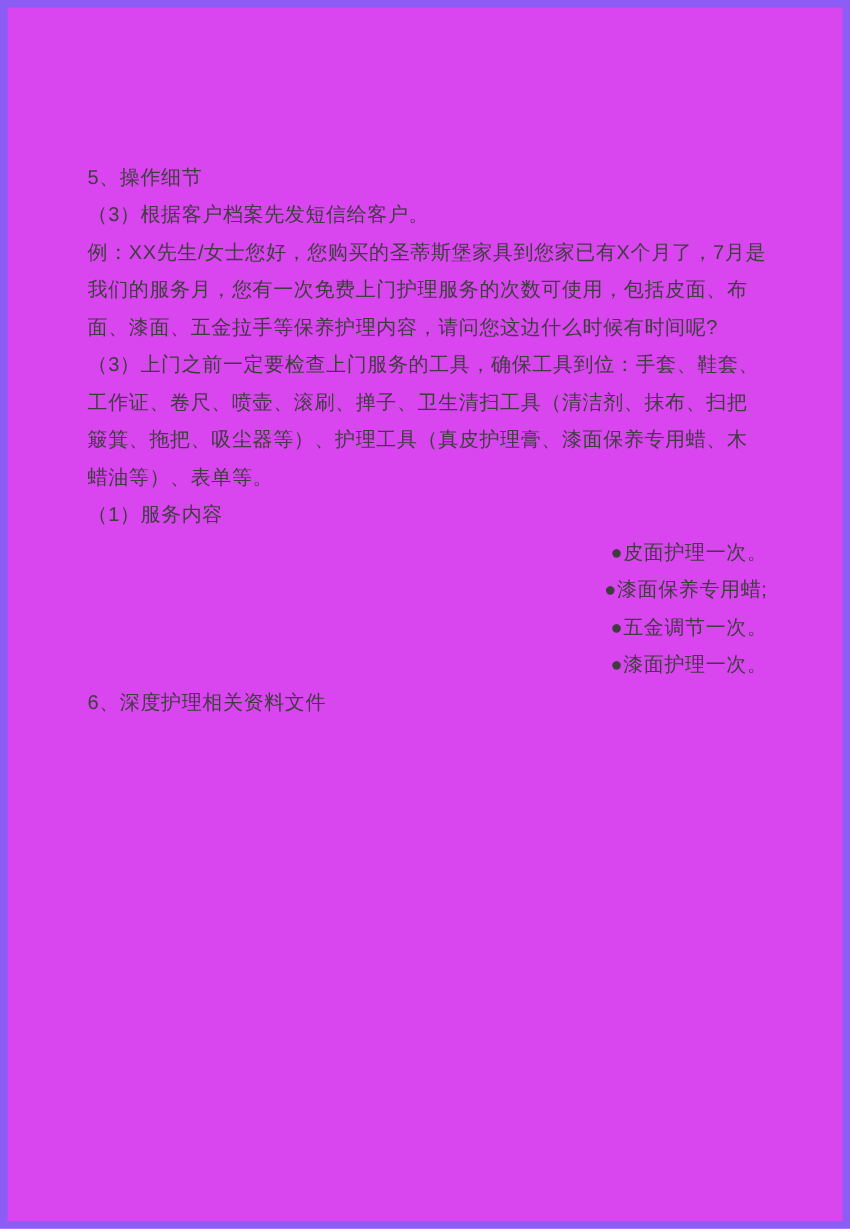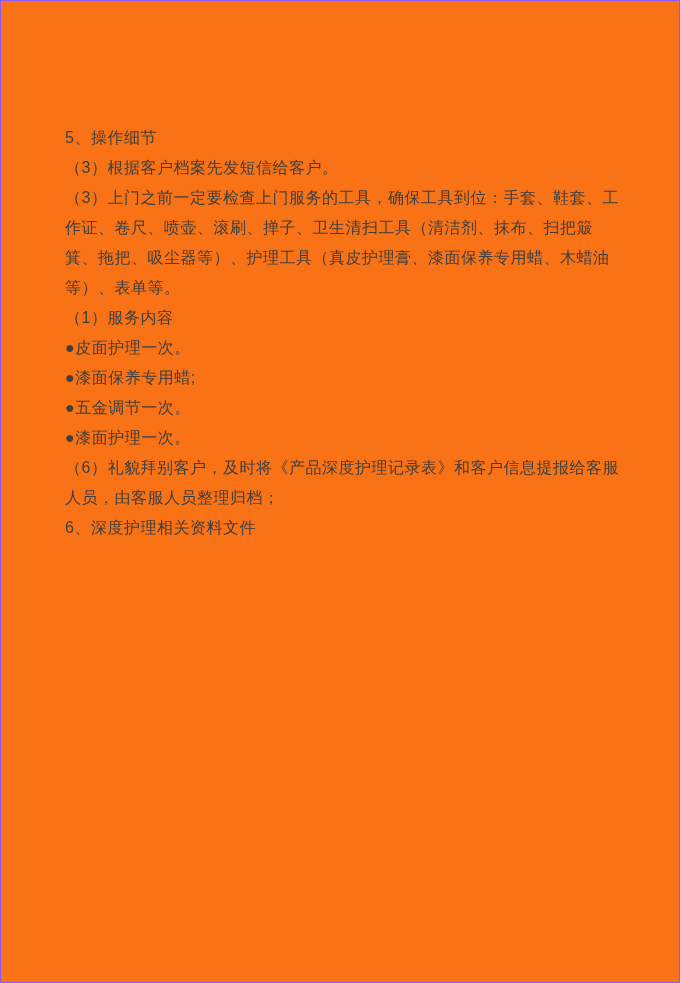"5、操作细节" .page { background: #f97316 -> #d946ef; border: 1px solid #8b5cf6 -> 6px solid #8b5cf6 }
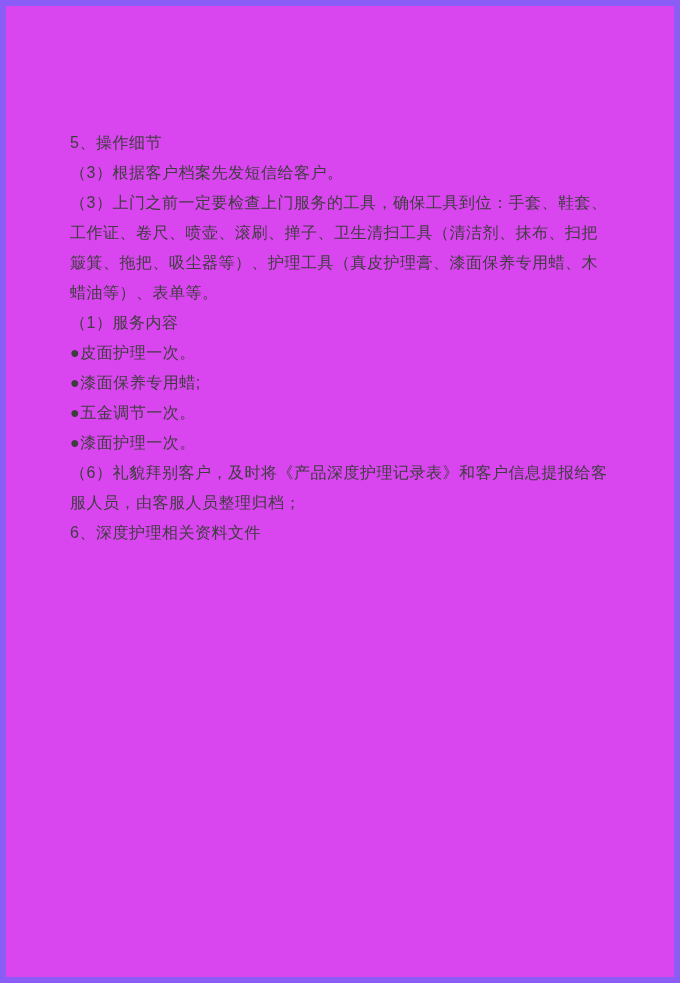"例：XX先生/女士您好，您购买的圣蒂斯堡家具到您家已有X个月了，7月是我们的服务" p { html: none -> <p>例：XX先生/女士您好，您购买的圣蒂斯堡家具到您家已有X个月了，7月是我们的服务月，您有一次免费上门护理服务的次数可使用，包括皮面、布面、漆面、五金拉手等保养护理内容，请问您这边什么时候有时间呢?</p> }
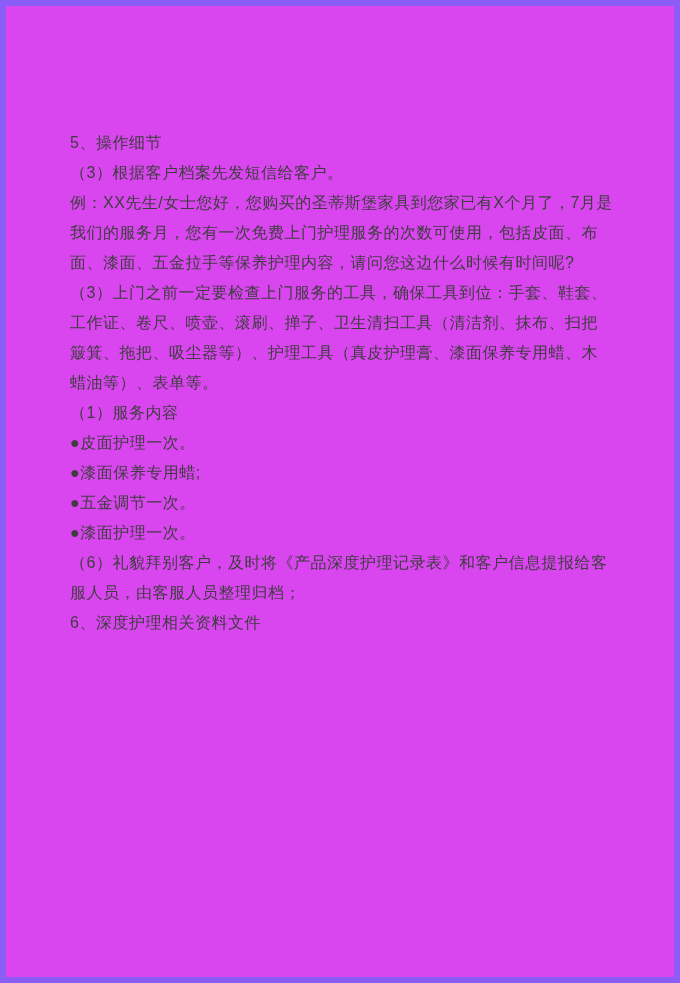"●皮面护理一次。" .bullet-list li { text-align: none -> right }
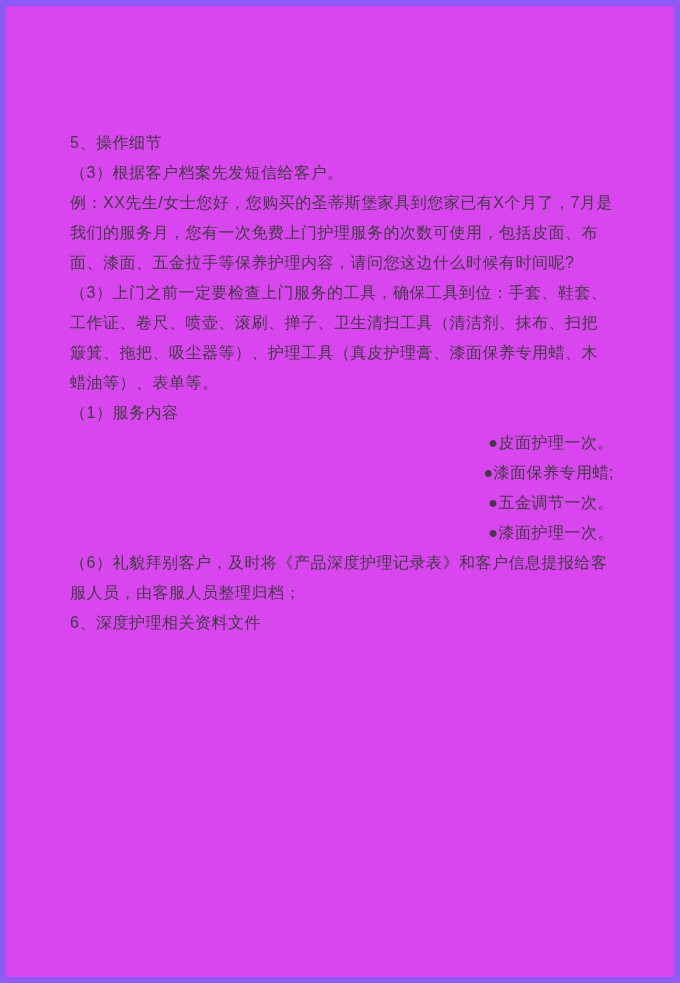"（6）礼貌拜别客户，及时将《产品深度护理记录表》和客户信息提报给客服人员，由客服" p.gap { html: <p>（6）礼貌拜别客户，及时将《产品深度护理记录表》和客户信息提报给客服人员，由客服人员整理归档；</p> -> none }
